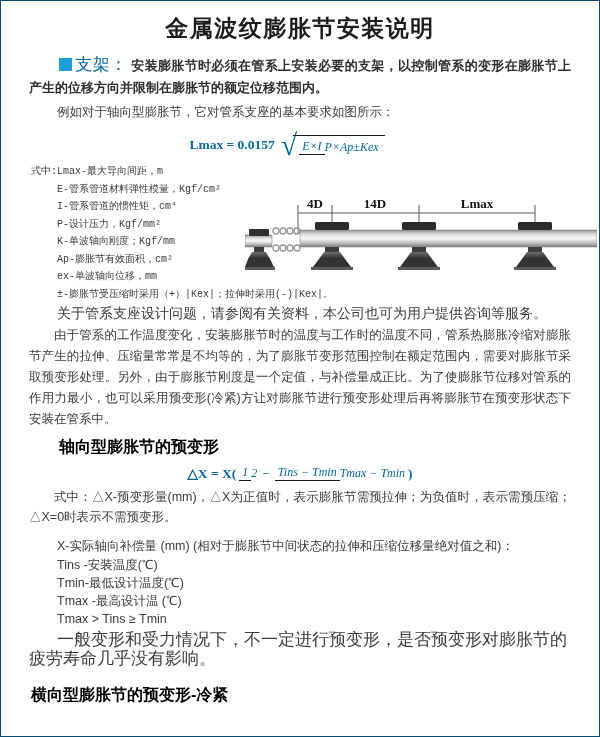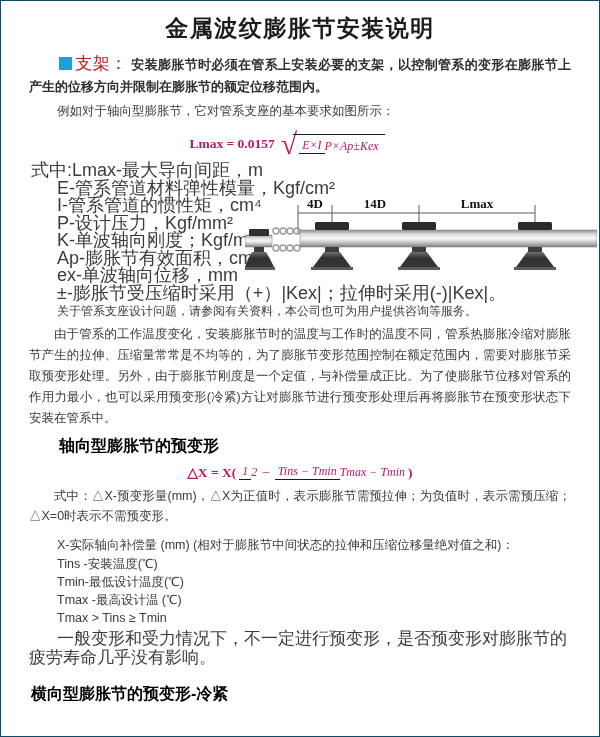"支架：" .sec-title { color: #b91c1c -> #0369a1; font-family: Liberation Mono, monospace -> none }
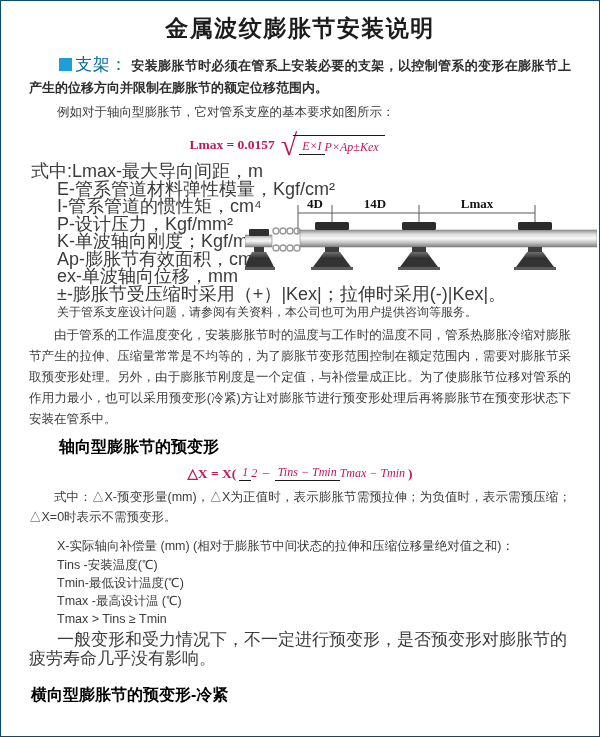"Lmax = 0.0157" .formula { color: #be185d -> #0369a1 }
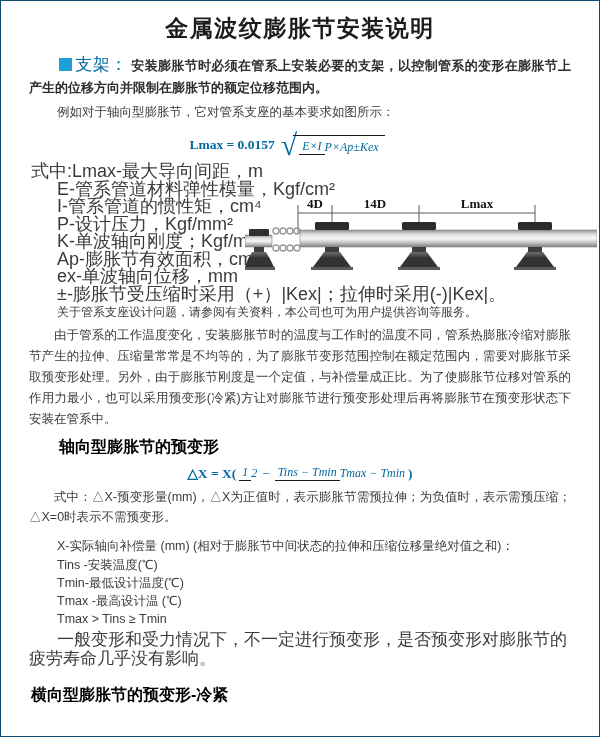"式中:Lmax-最大导向间距，m" .defs { font-family: none -> Liberation Mono, monospace; font-size: 18px -> 10px }
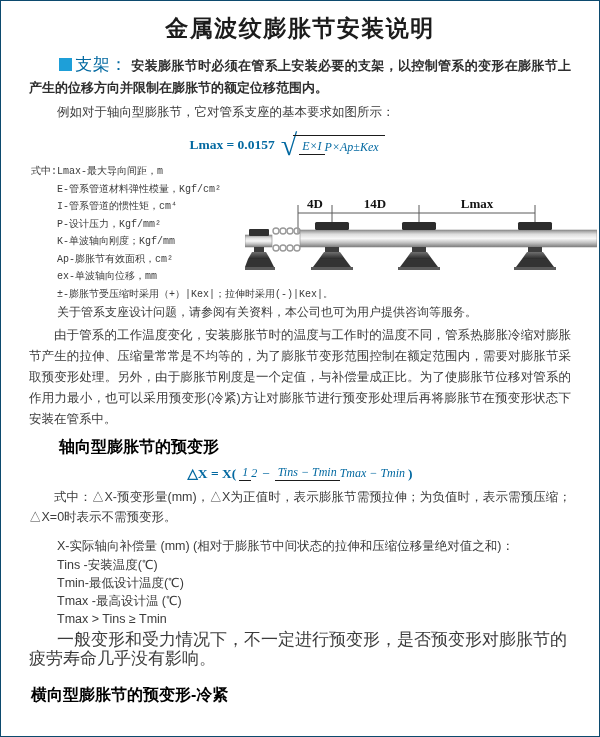"关于管系支座设计问题，请参阅有关资料，本公司也可为用户提供咨询等服务。" .support-note { font-family: Liberation Mono, monospace -> none; font-size: 12px -> 14px }
